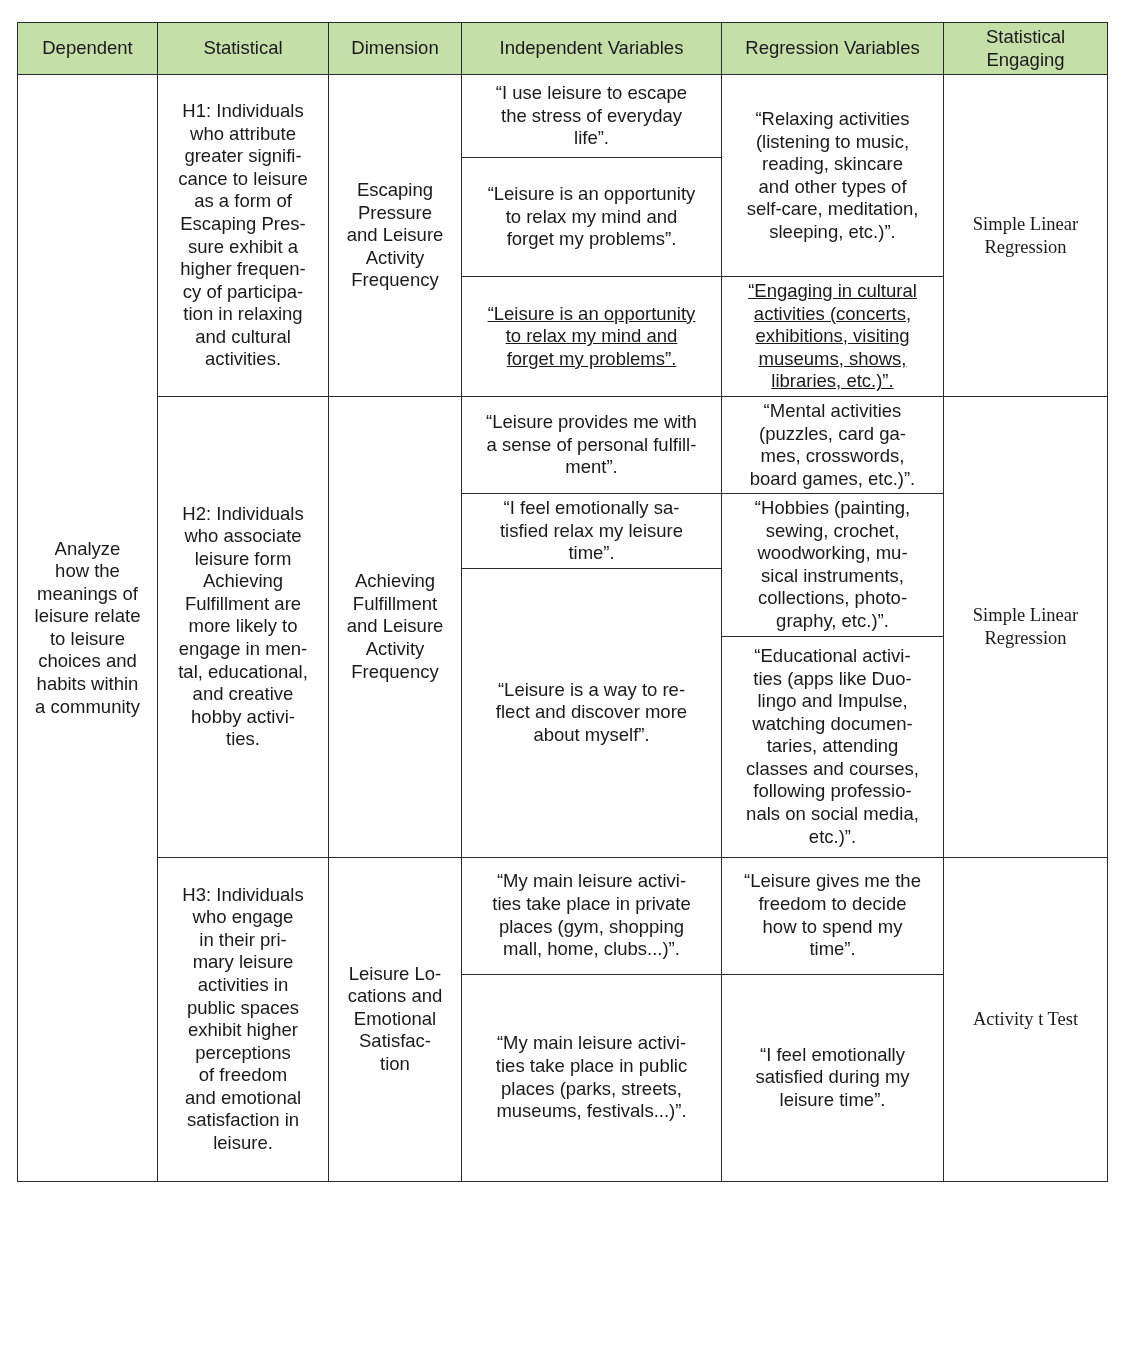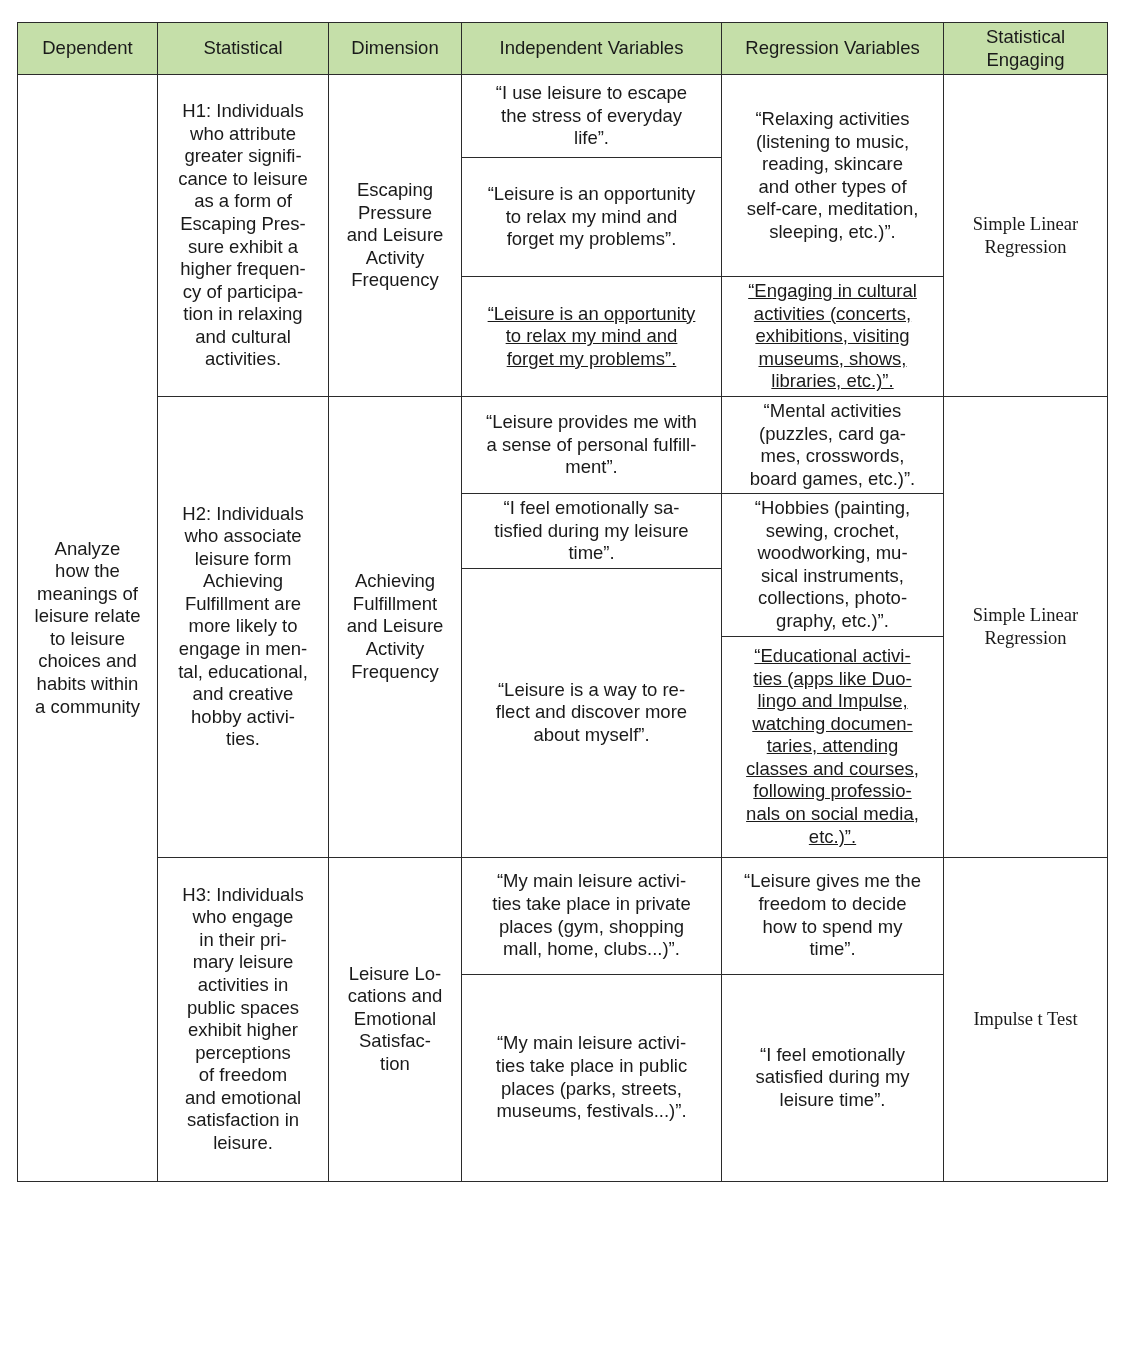"“I feel emotionally sa-" span.cell-text { text: during -> relax }
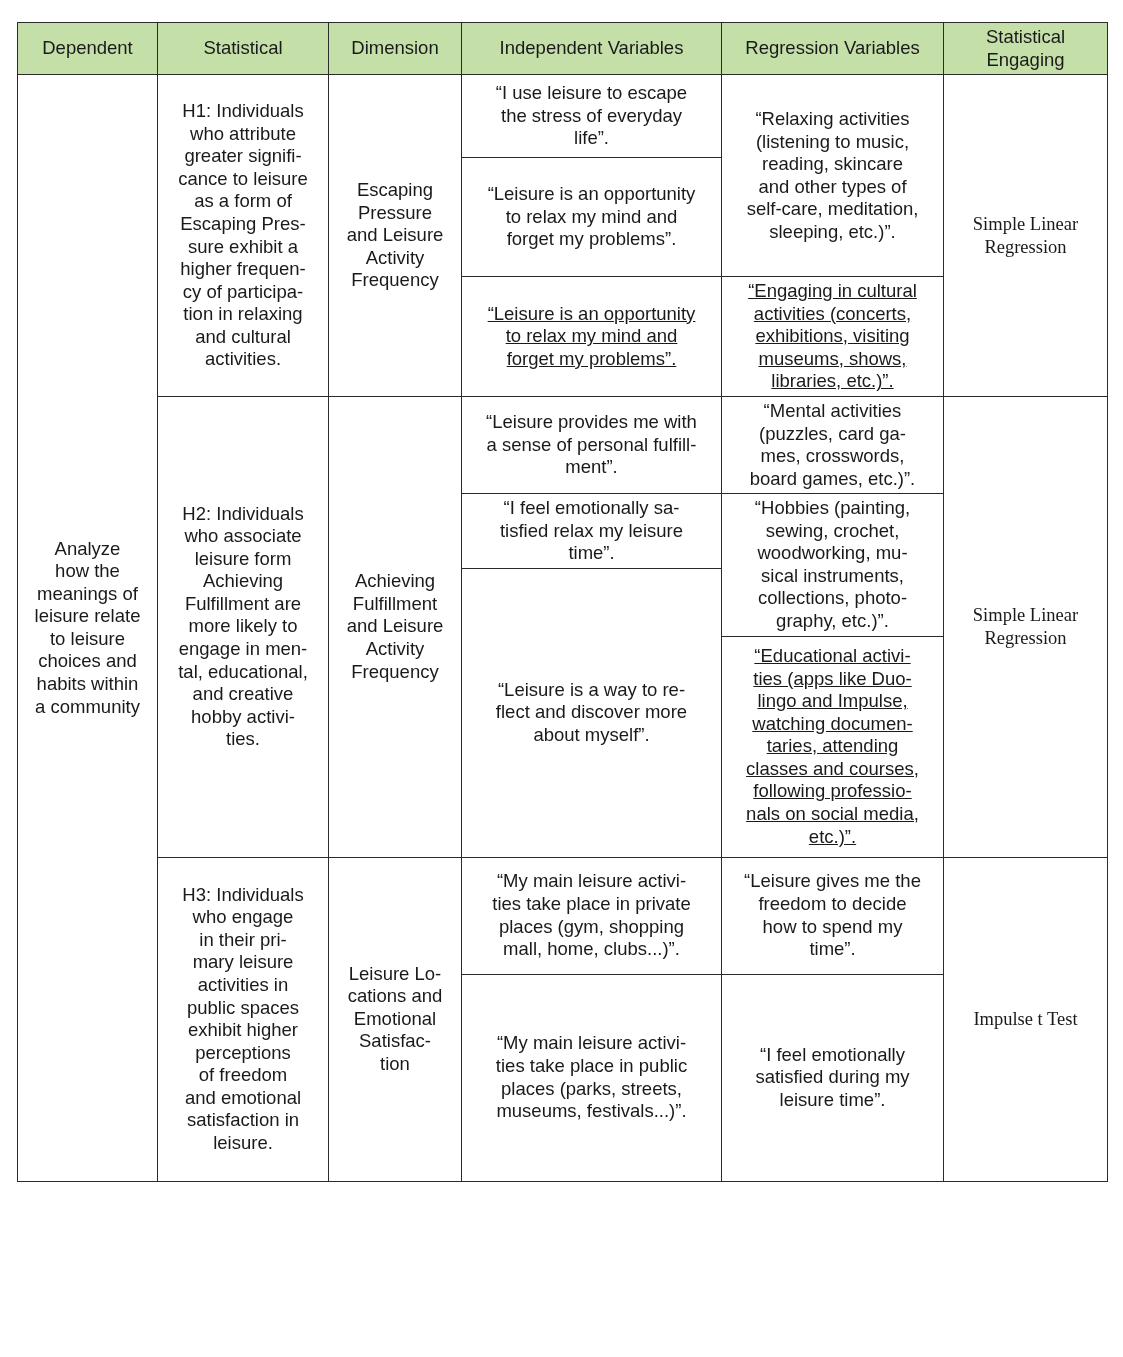"“Educational activi-" tr.r2d td { text-decoration: underline -> none }
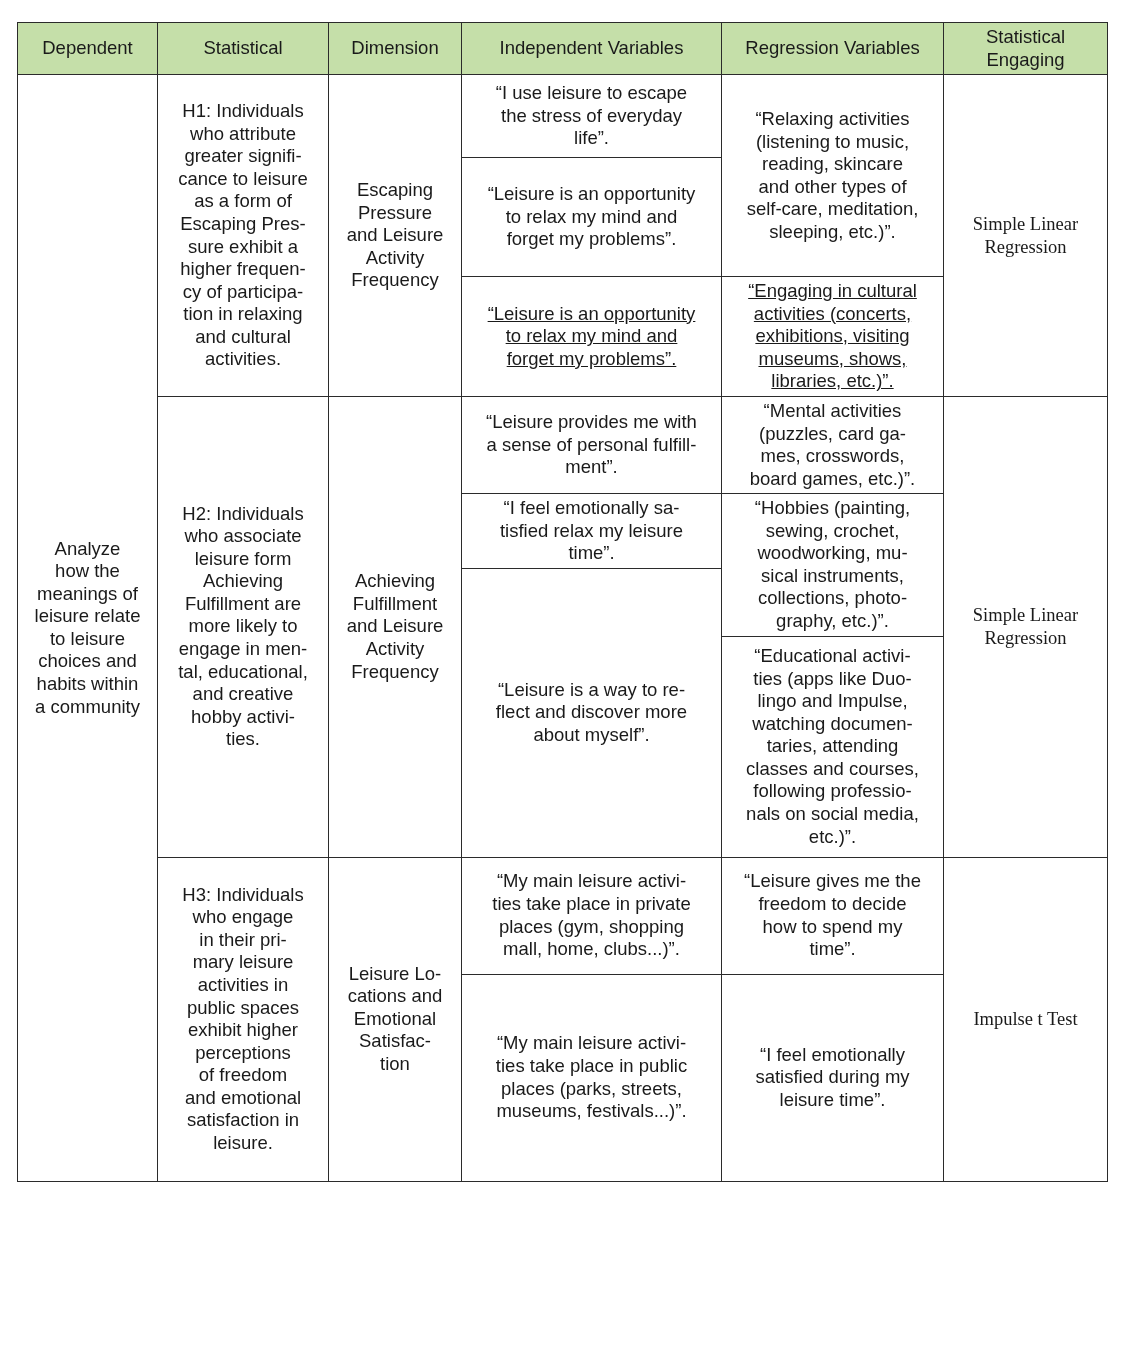"Impulse t Test" span.cell-text { text: Impulse -> Activity }
